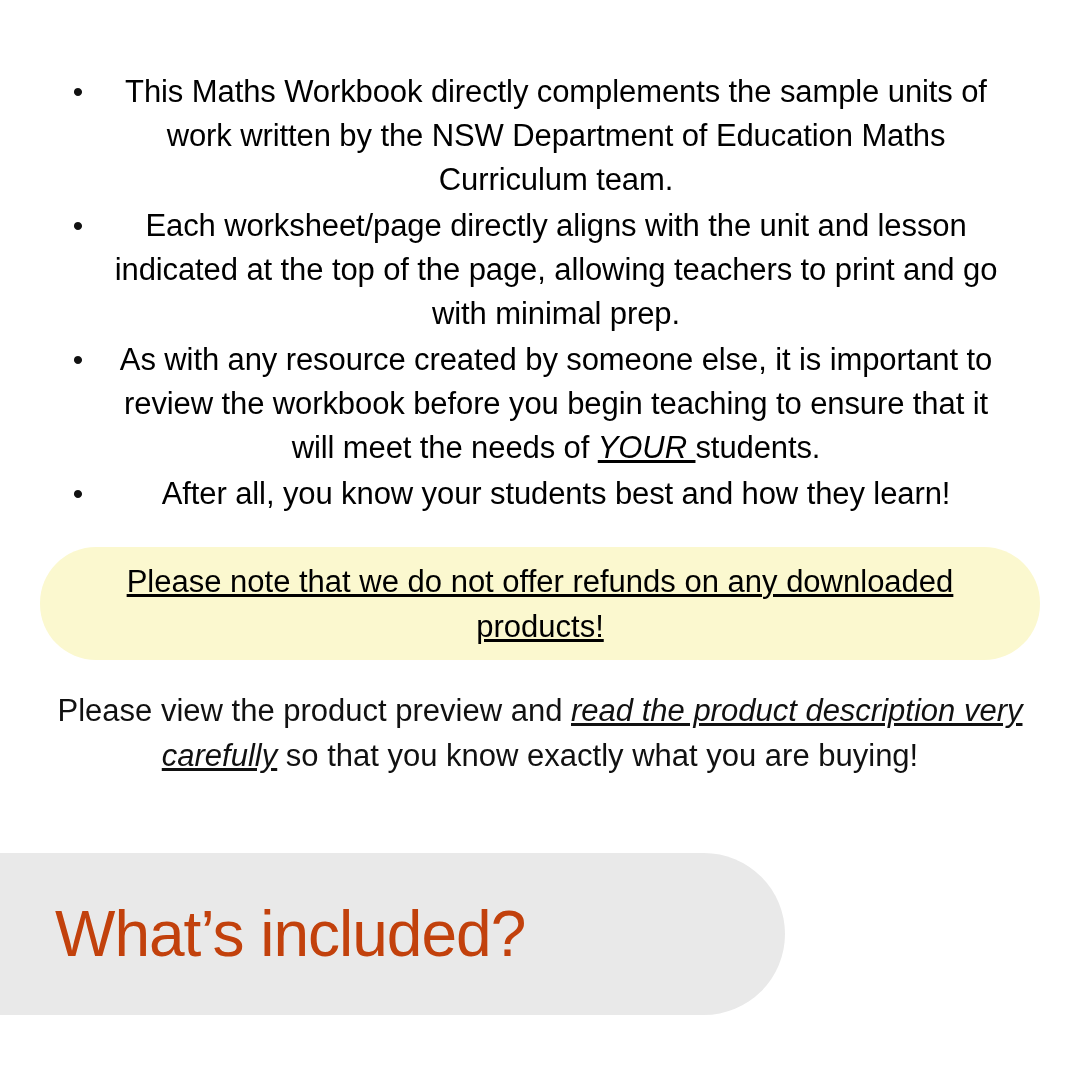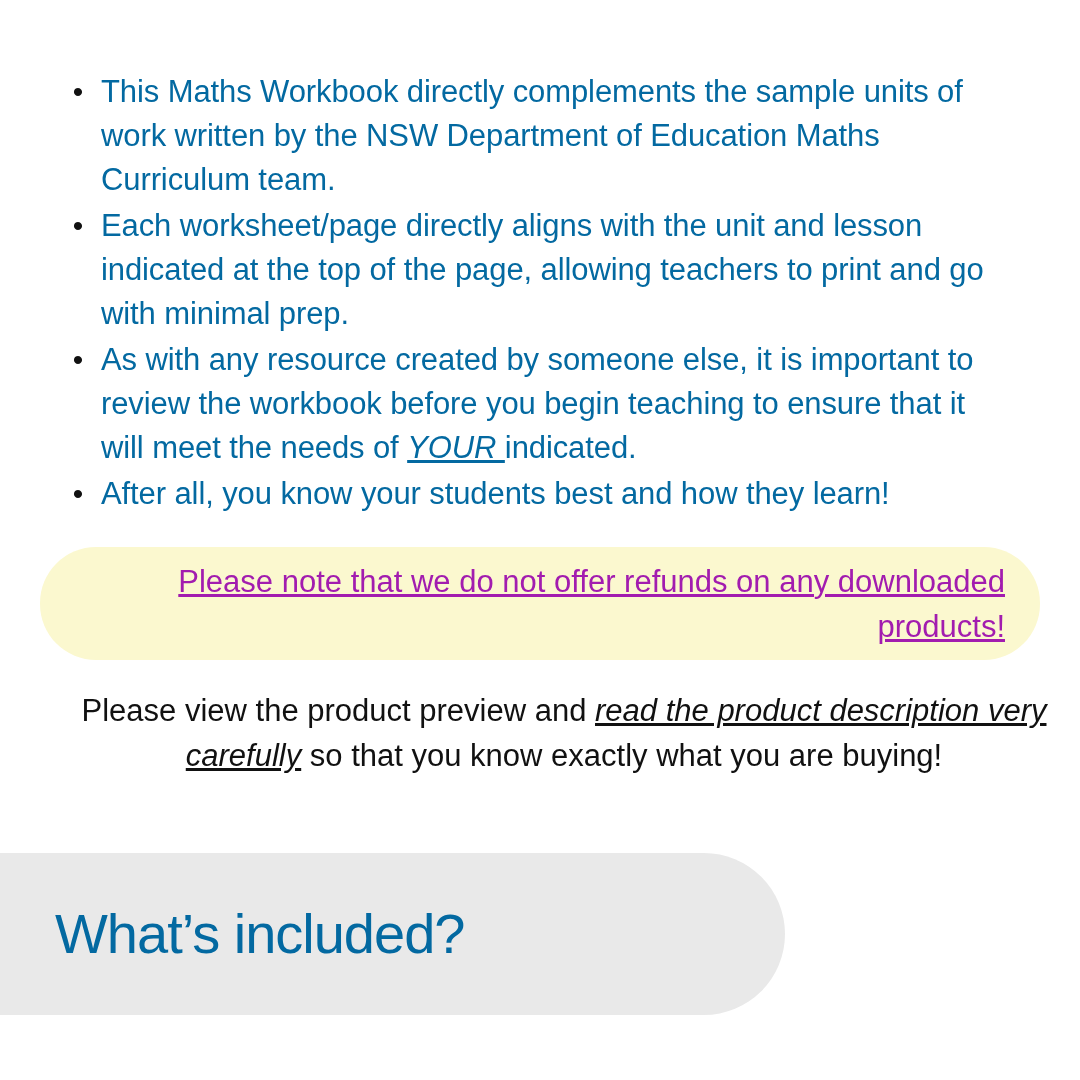"This Maths Workbook directly complements" .bullet-text { color: #0369a1 -> #000000; text-align: left -> center }
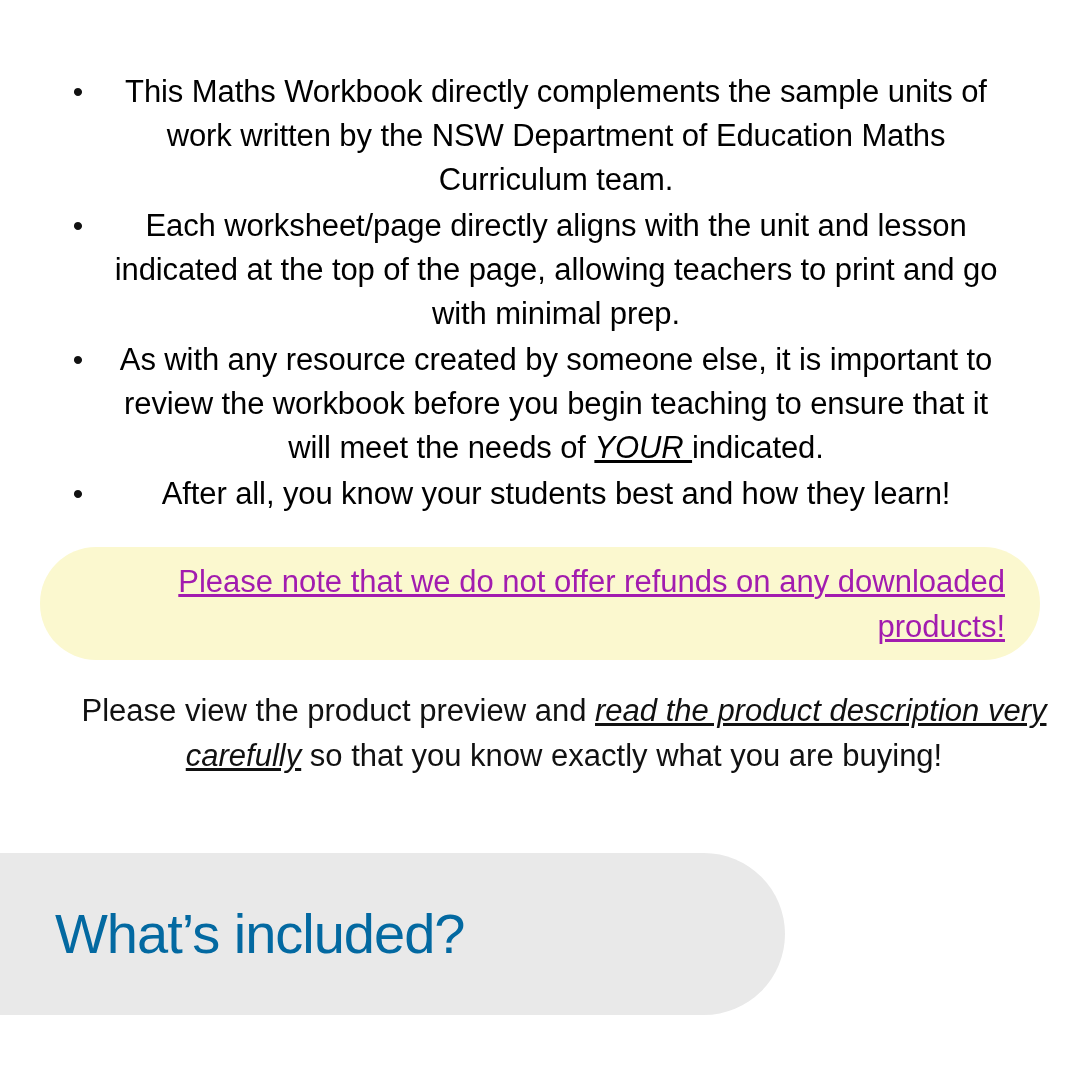"indicated." span { text: indicated -> students }
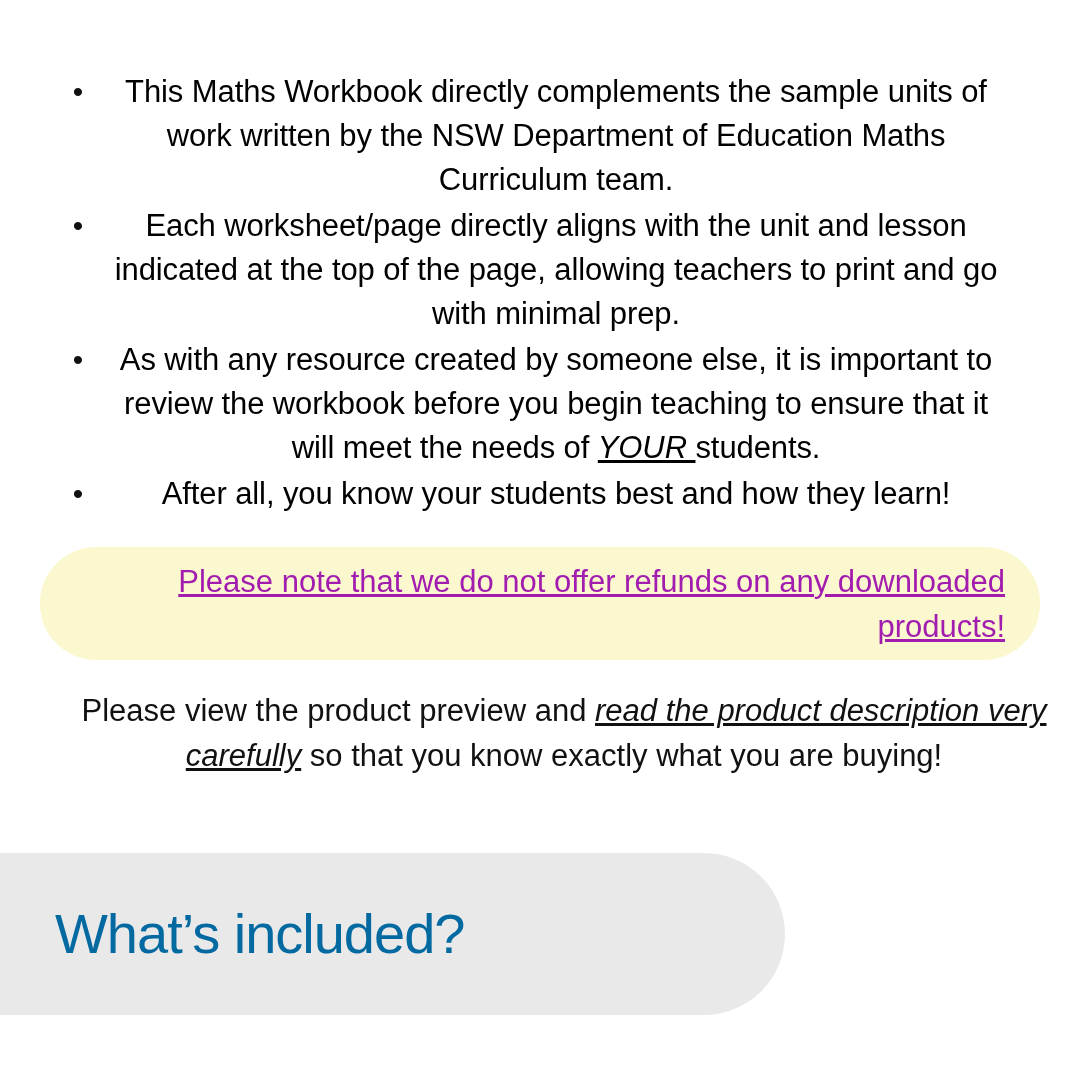"Please note that we do" .note-text { color: #a21caf -> #000000; text-align: right -> center }
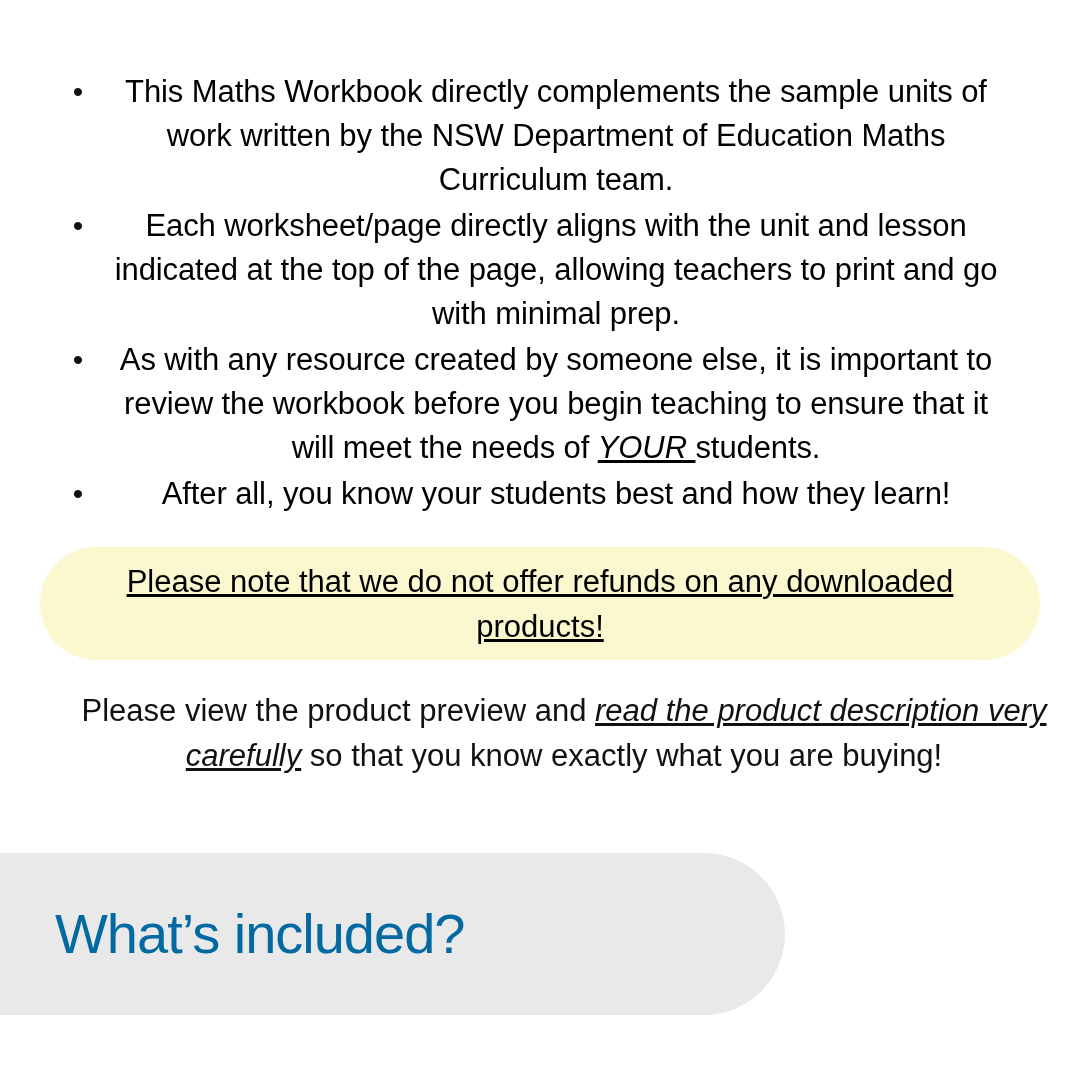"Please view the product preview" .preview { margin-left: 24px -> none }
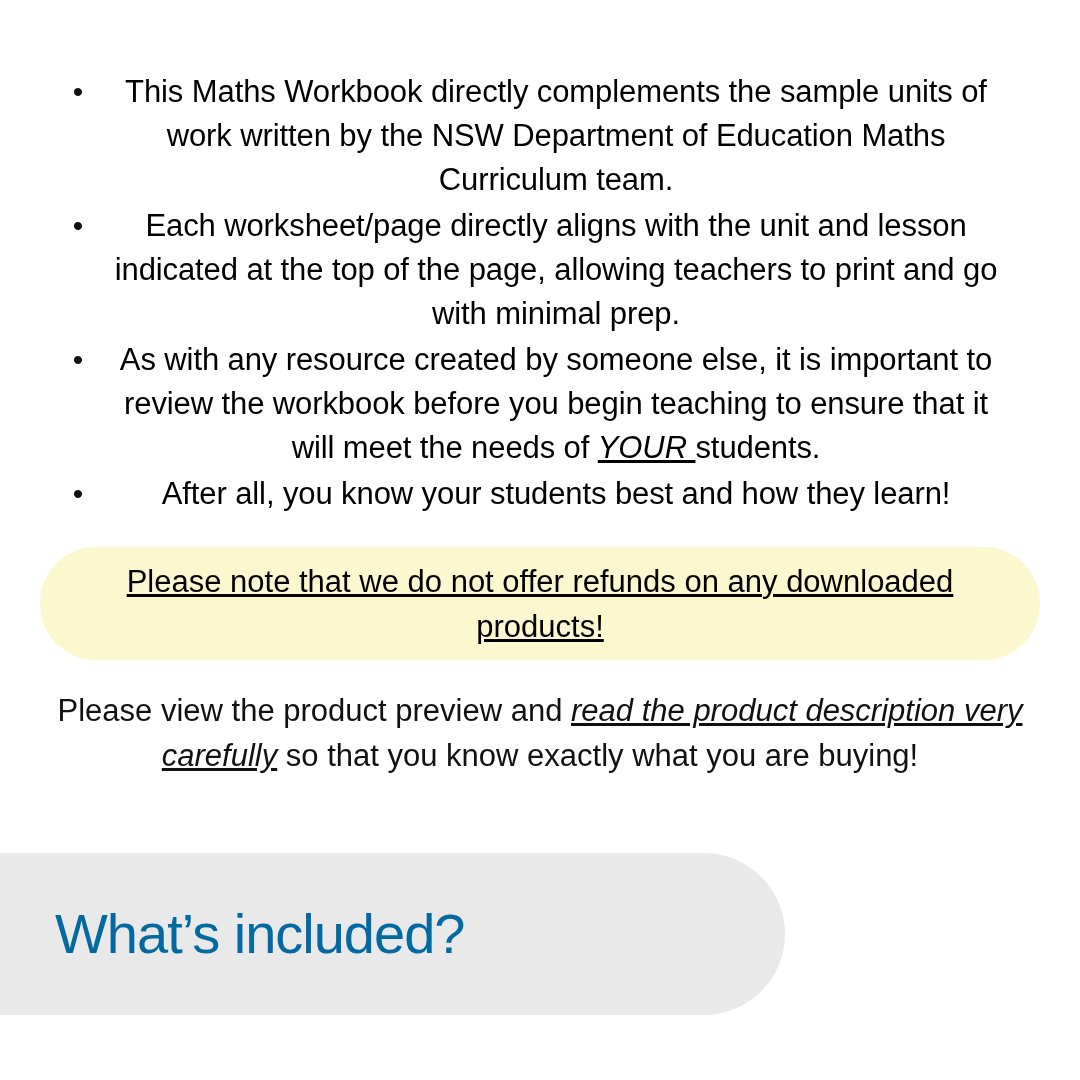"What’s included?" .banner-title { color: #0369a1 -> #c2410c; font-size: 56px -> 64px }
